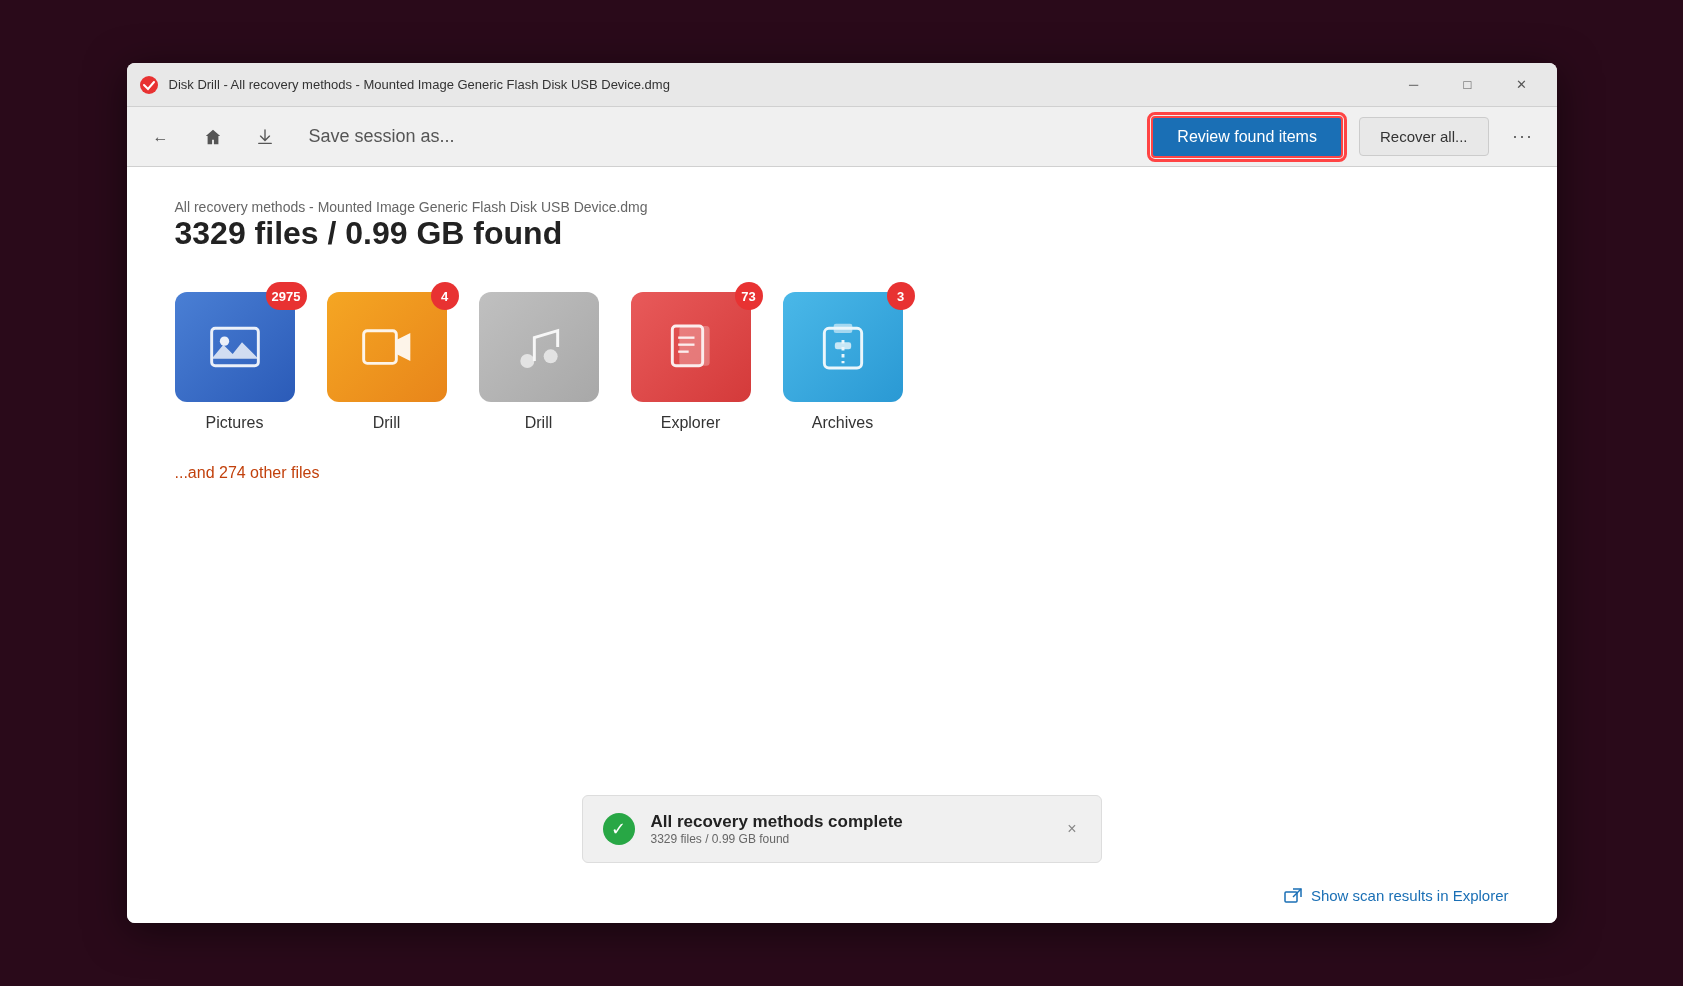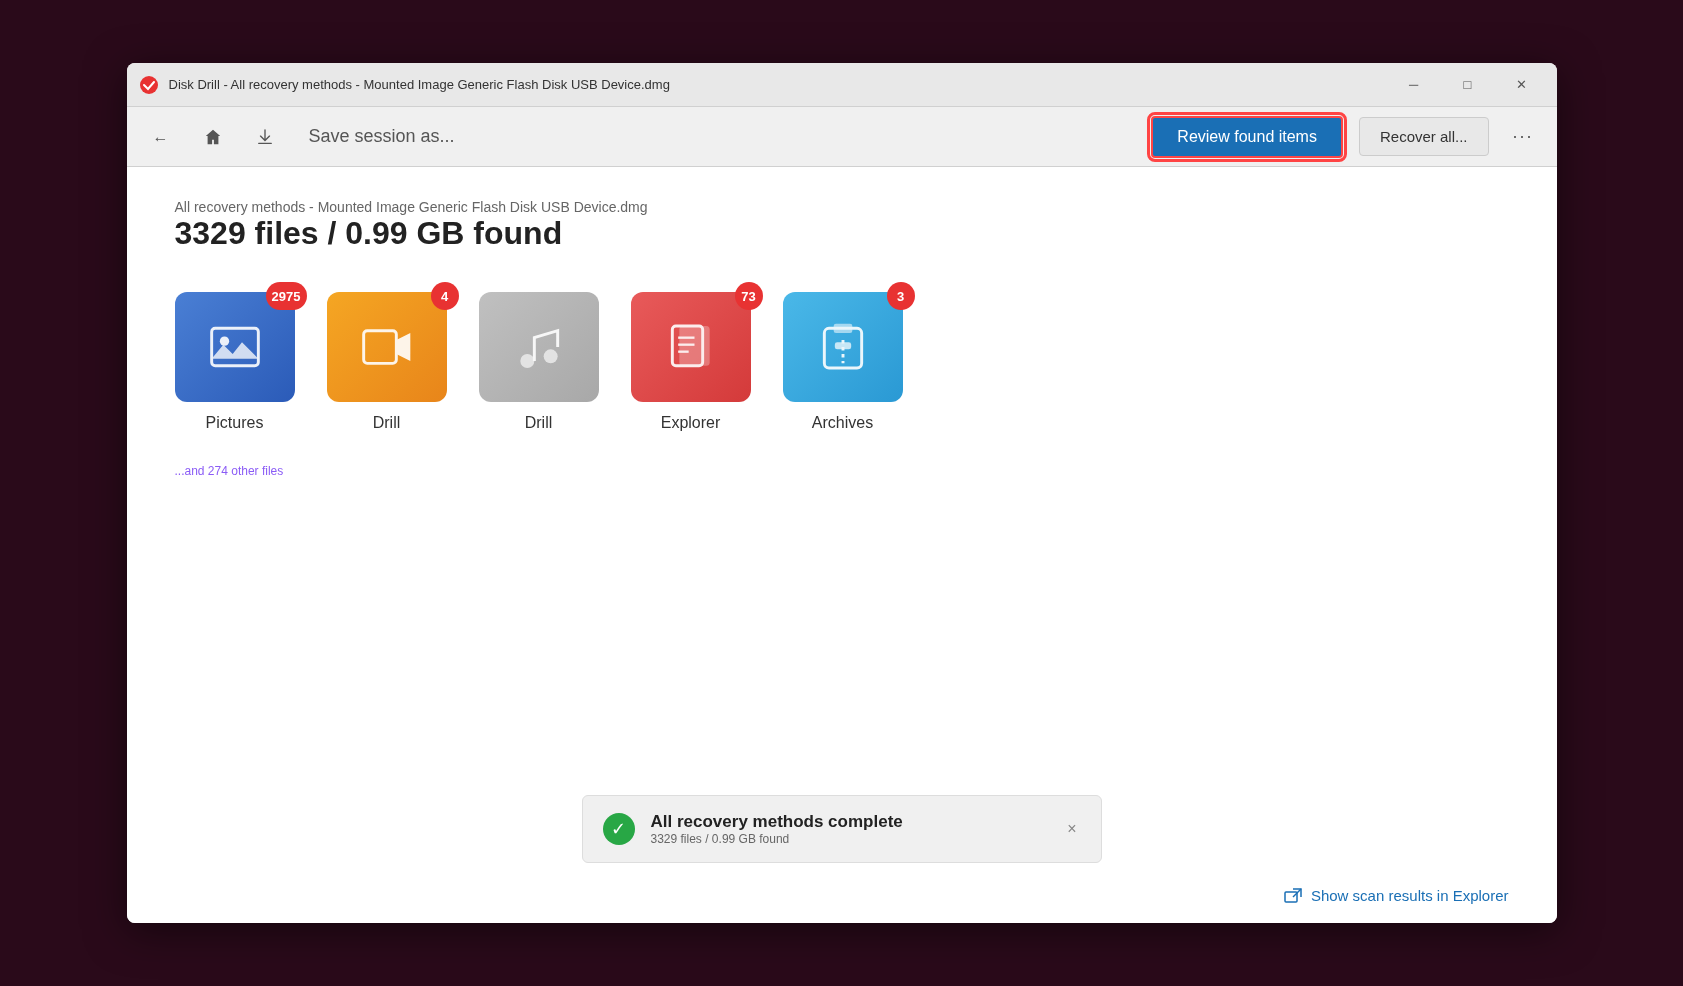"...and 274 other files" .other-files { color: #8b5cf6 -> #c2410c; font-size: 12px -> 16px }
